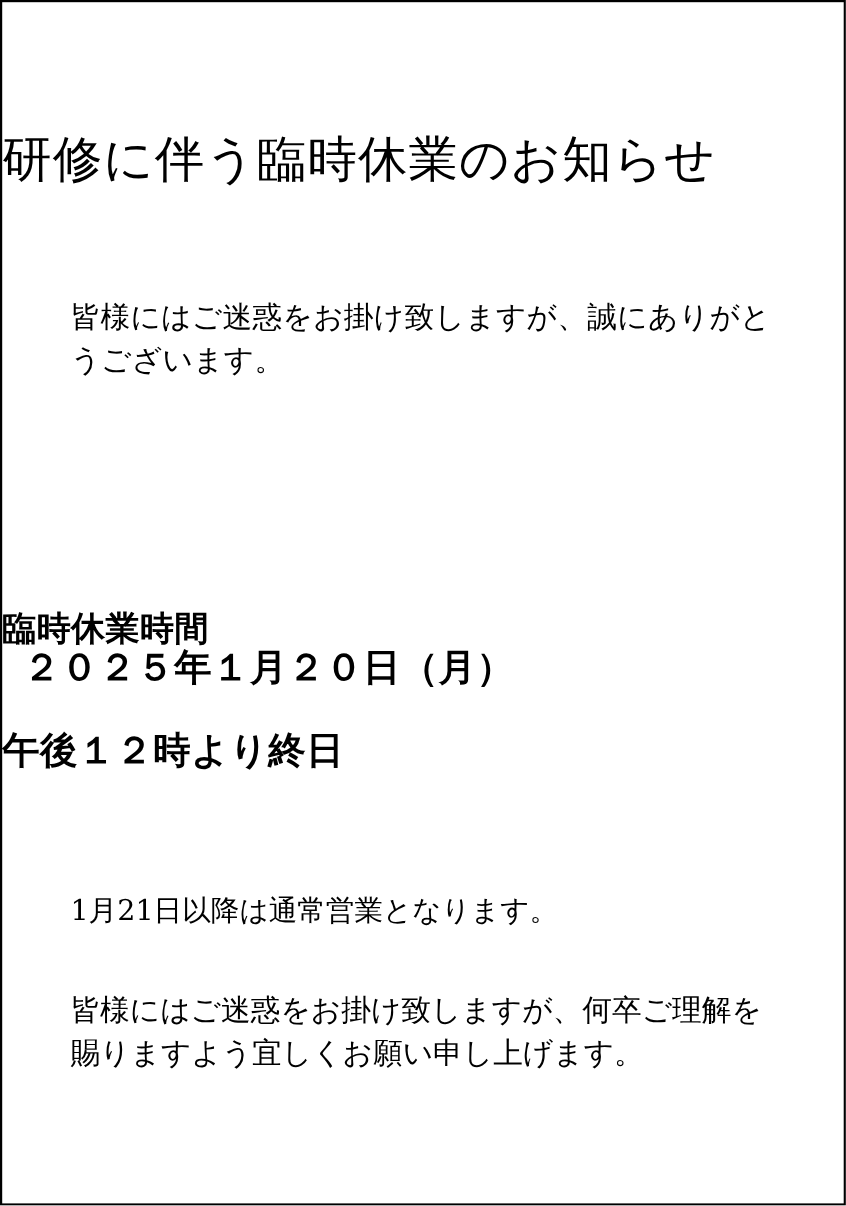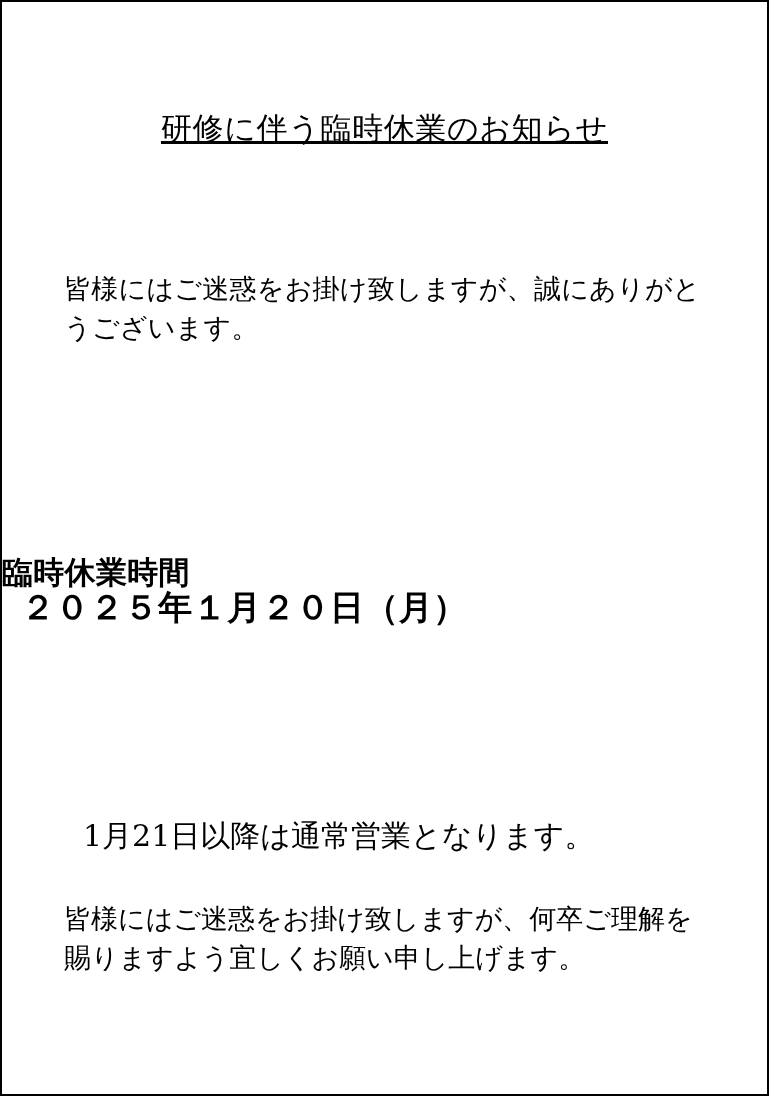"研修に伴う臨時休業のお知らせ" .notice-title { font-size: 31px -> 45px; text-align: center -> none; text-decoration: underline -> none }
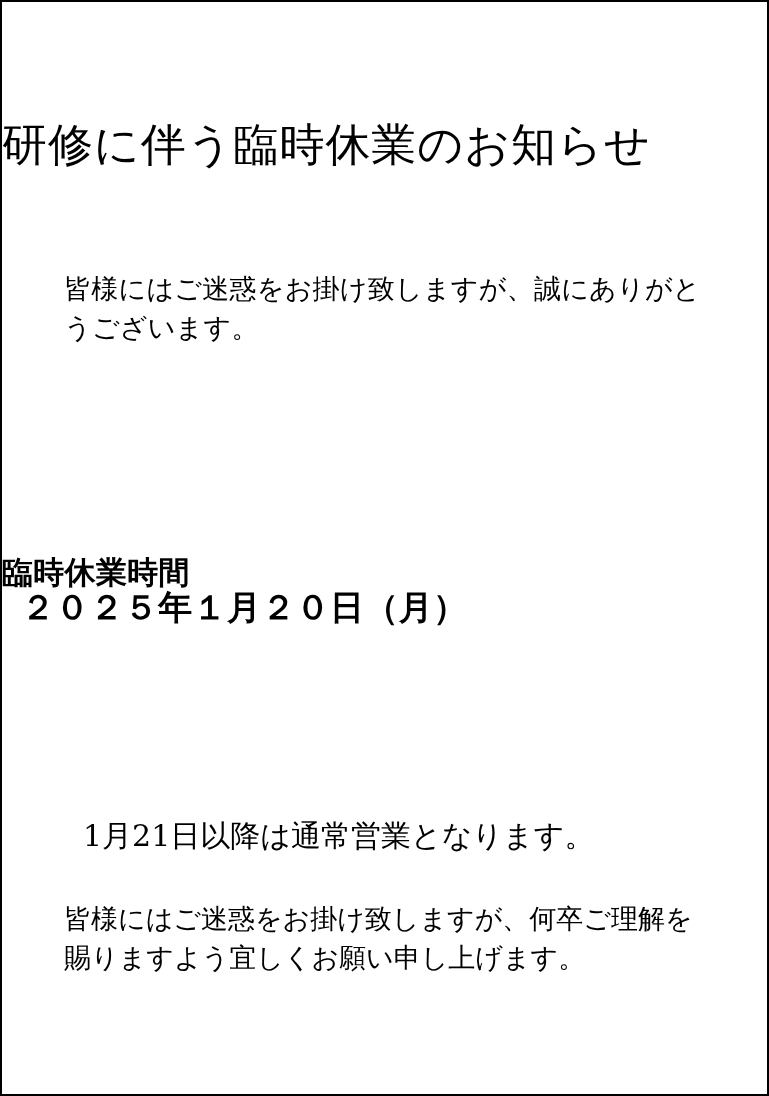"午後１２時より終日" div.highlight-block { html: none -> <div>午後１２時より終日</div> }
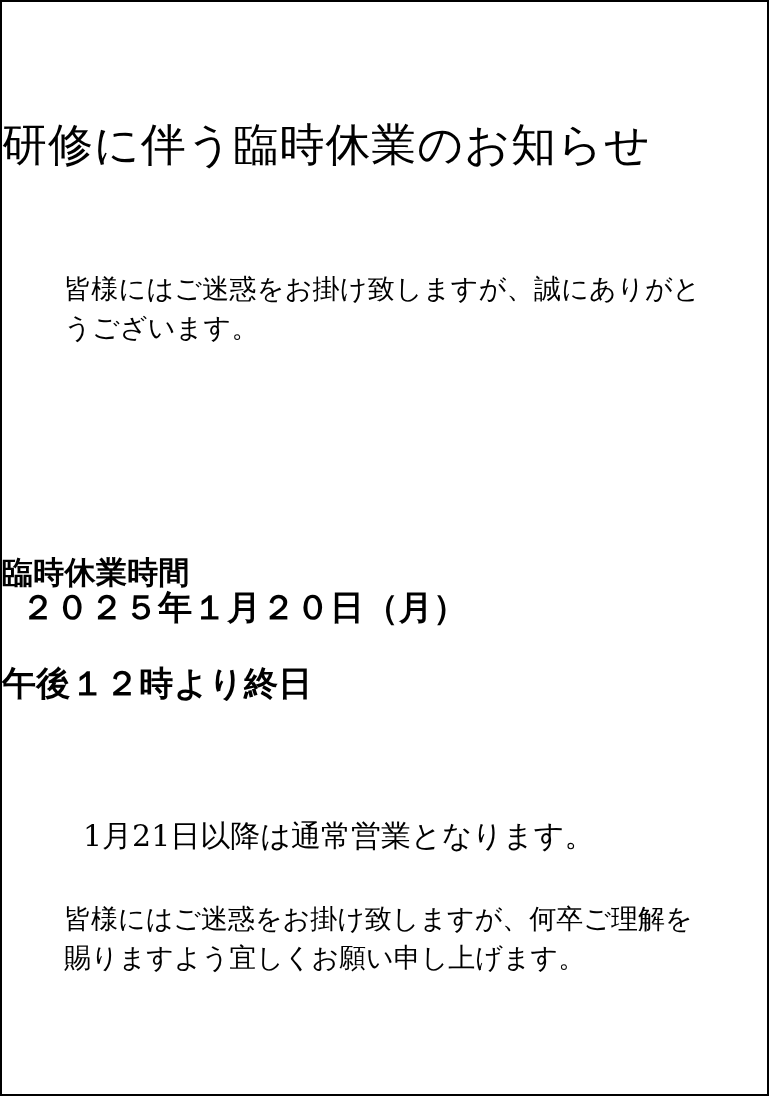"1月21日以降は通常営業となります。" #para-resume { font-size: 30px -> 26px; margin-left: 19px -> none }
